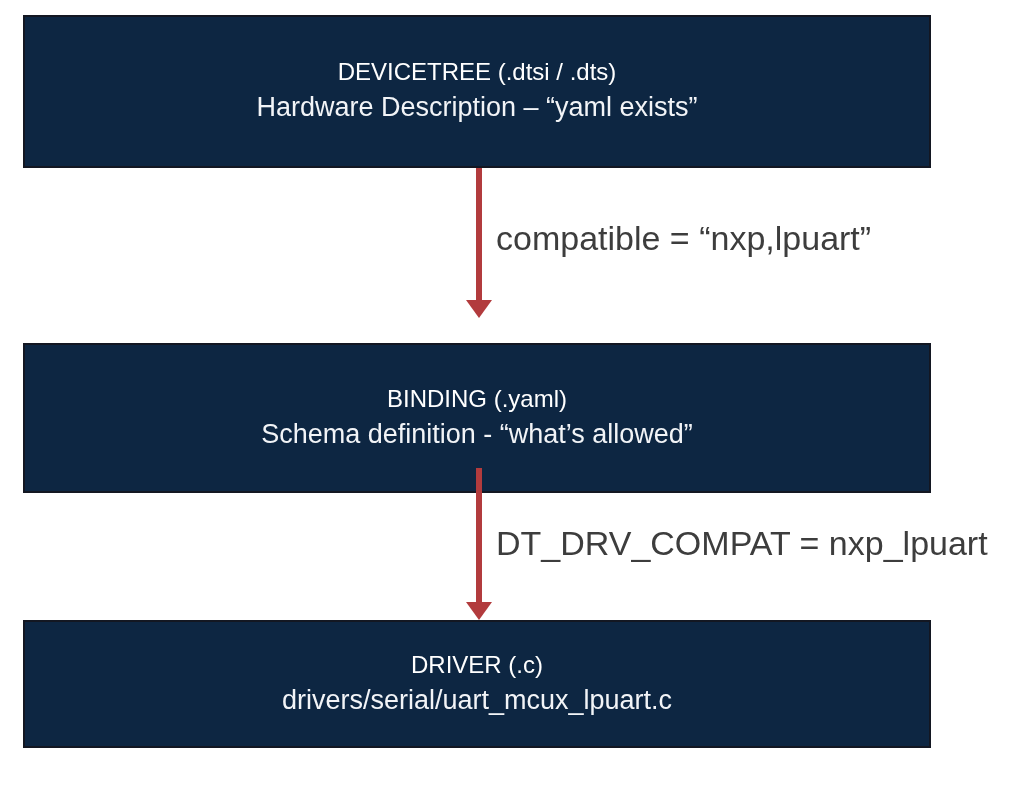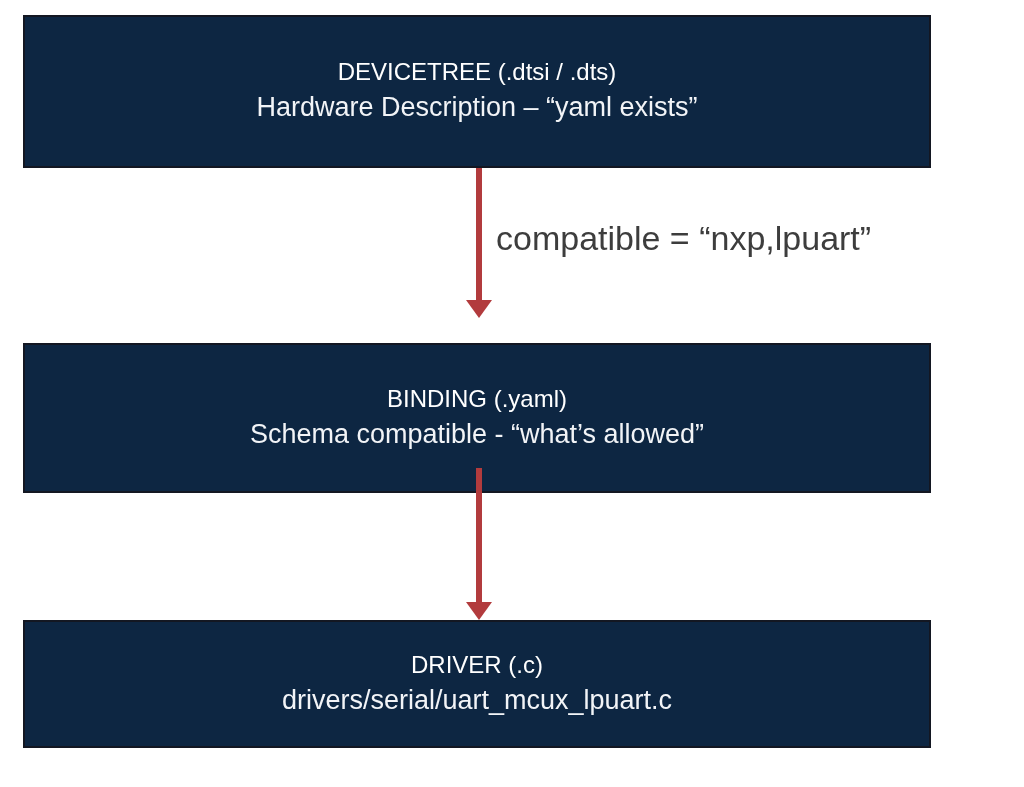"Schema compatible - “what’s allowed”" div.box-sub { text: compatible -> definition }
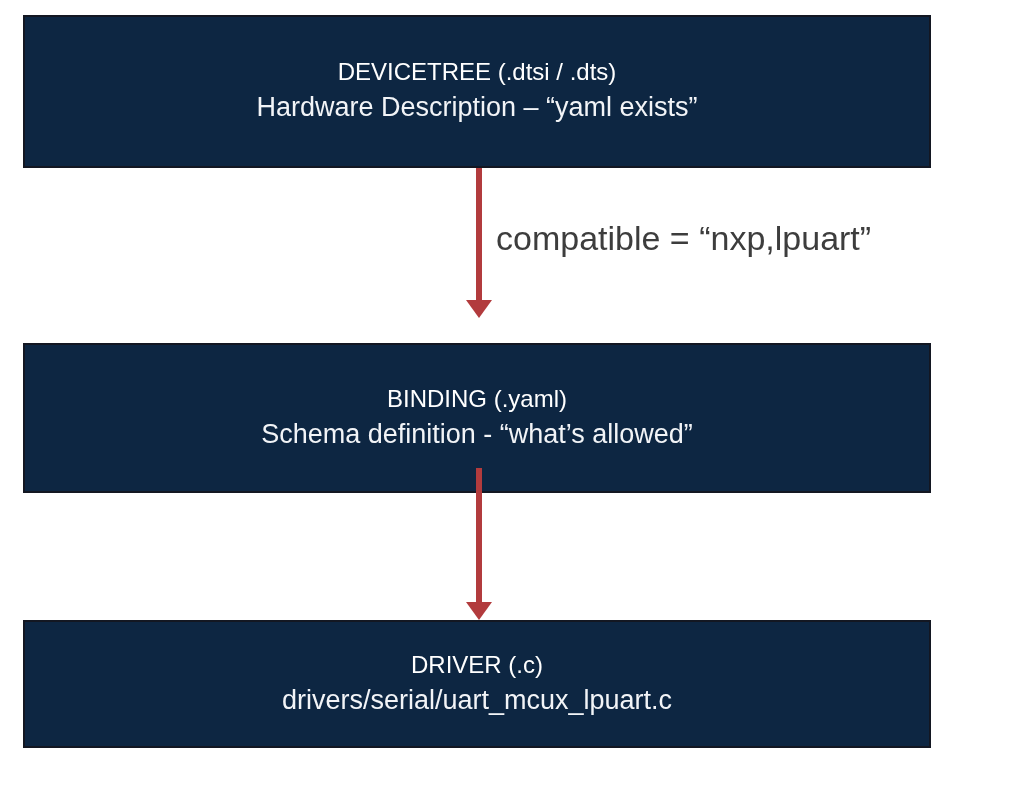"DT_DRV_COMPAT = nxp_lpuart" div.arrow-label { html: none -> <div>DT_DRV_COMPAT = nxp_lpuart</div> }
